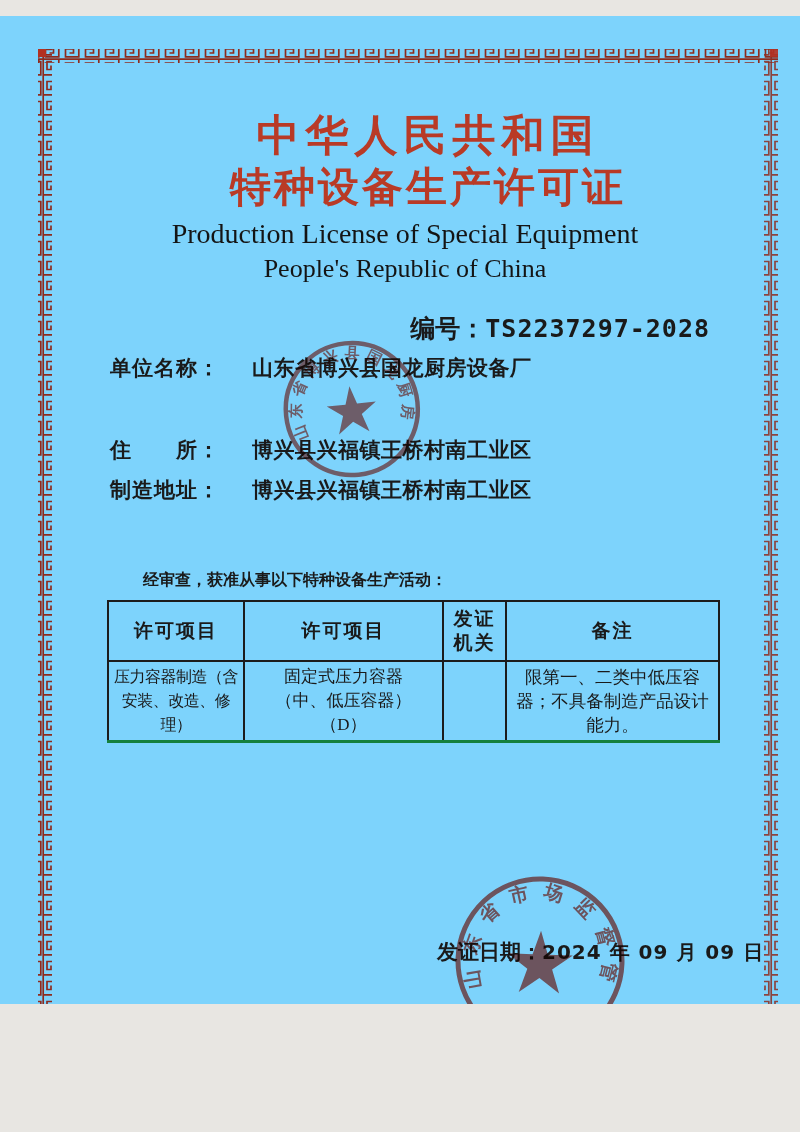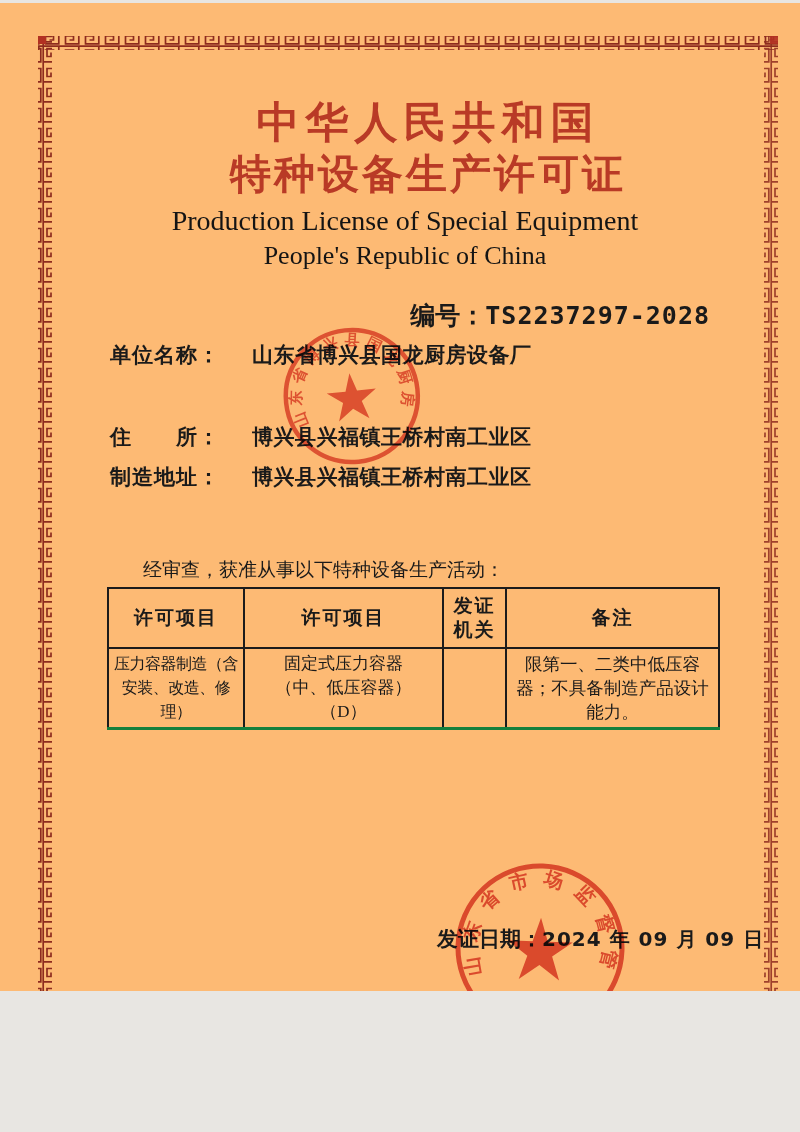"中华人民共和国" .page { background: #fdba74 -> #7dd3fc; margin: 3px auto -> 16px auto }
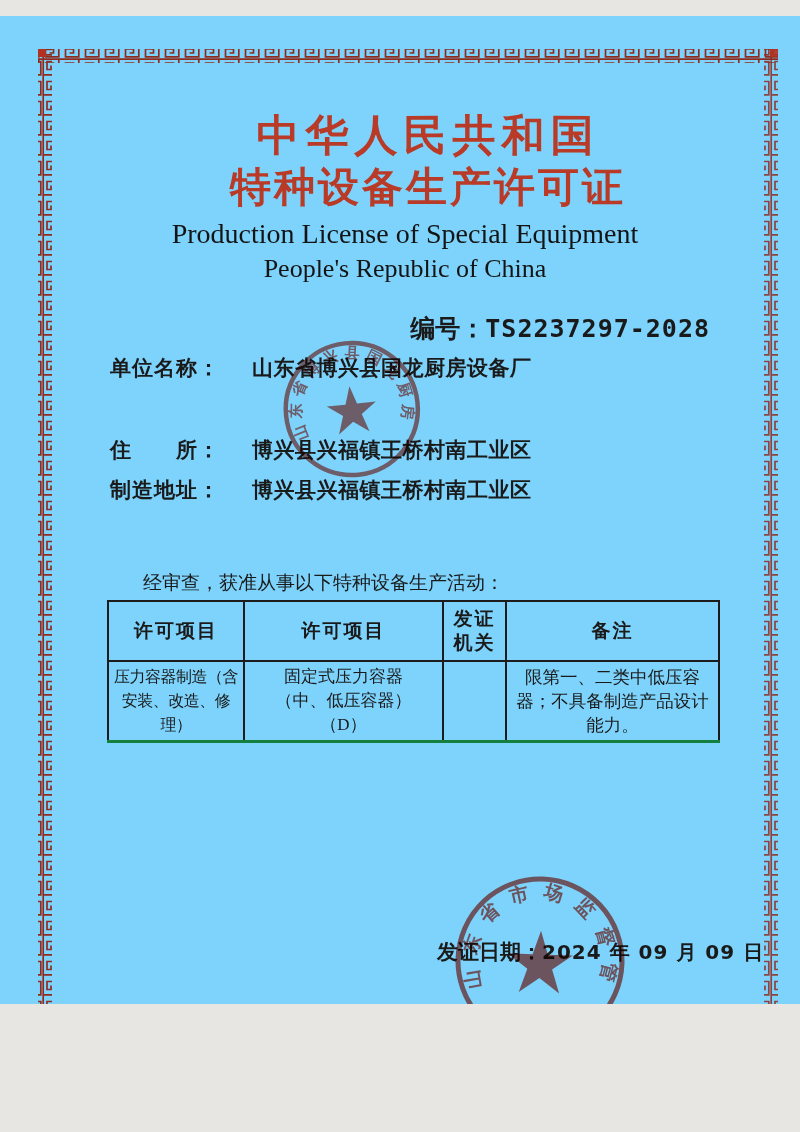"经审查，获准从事以下特种设备生产活动：" .intro { font-size: 19px -> 16px; font-weight: 400 -> 700 }
